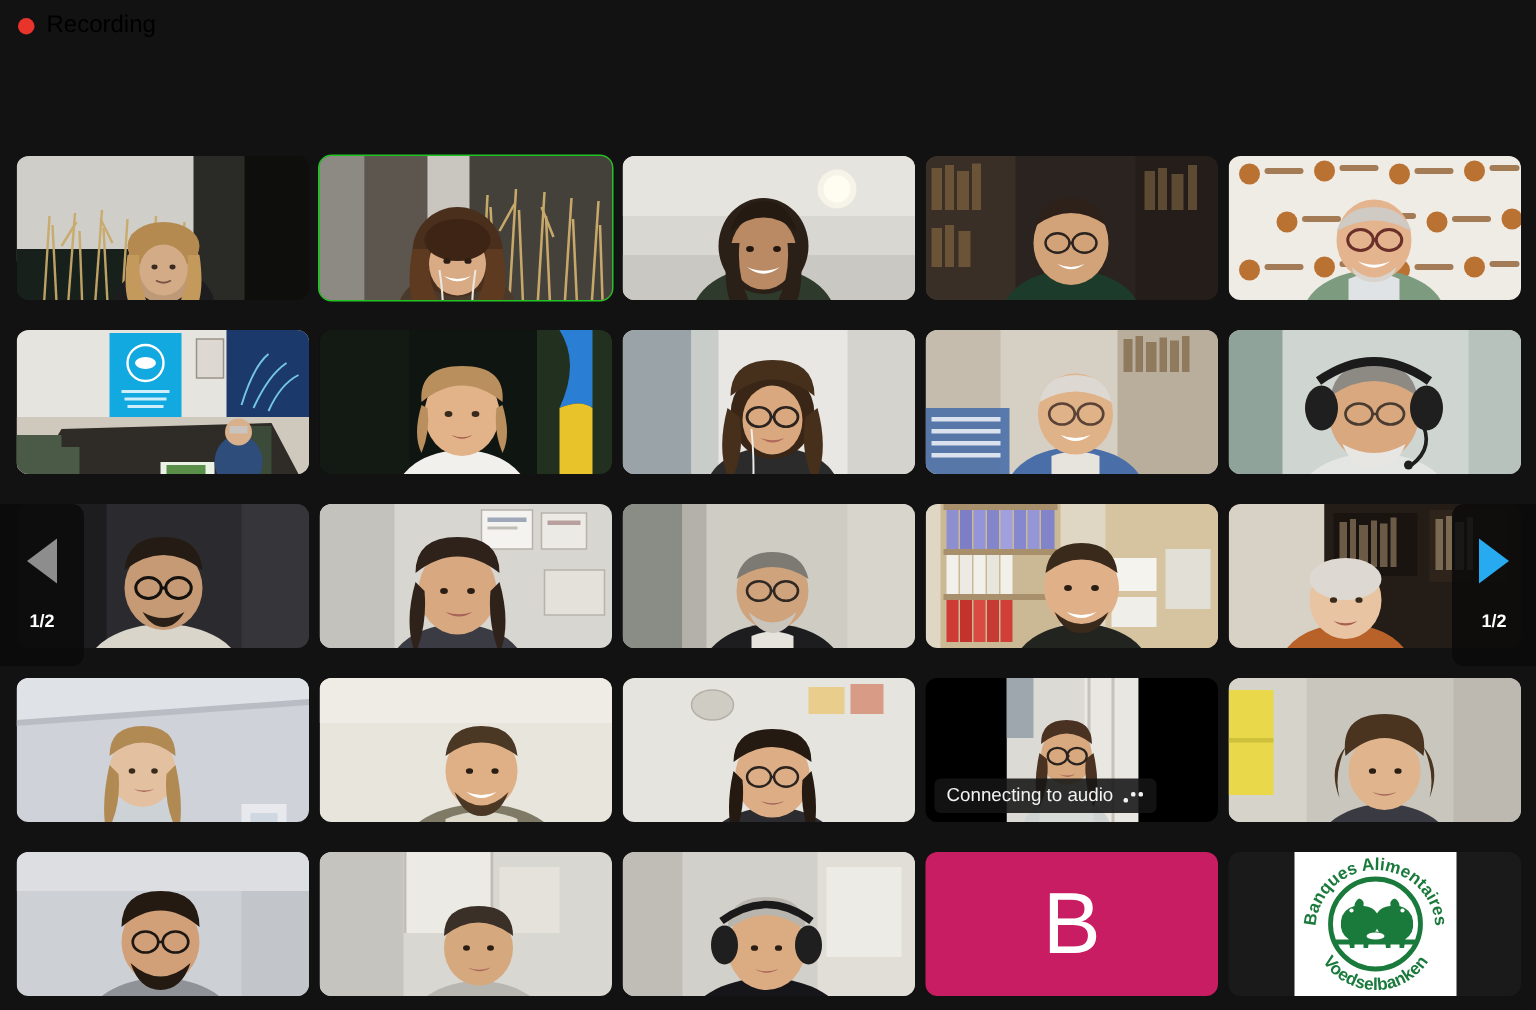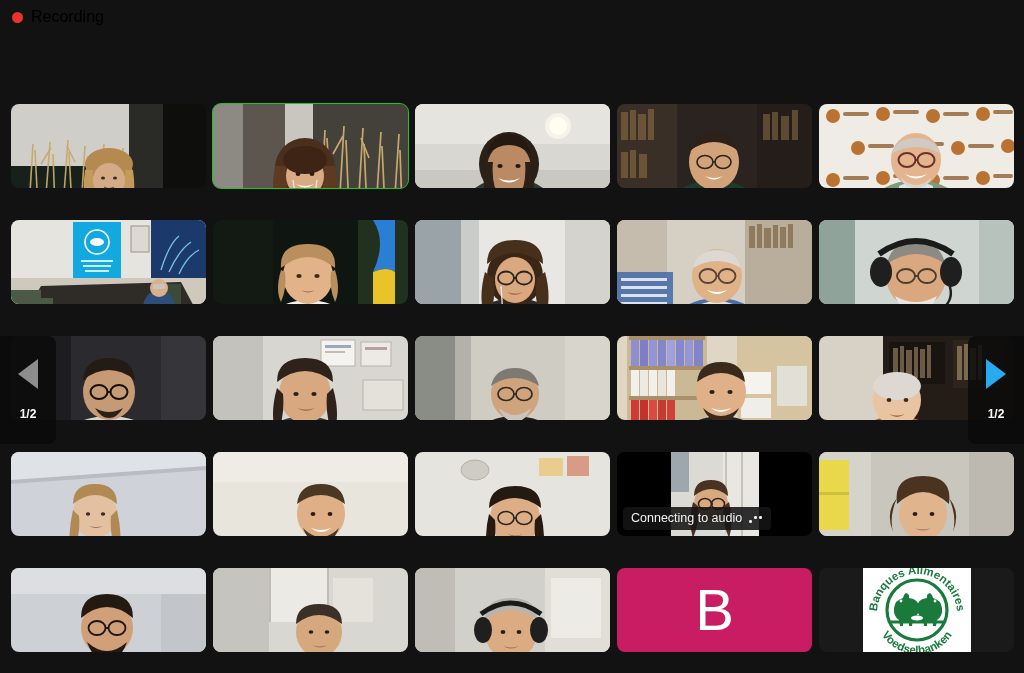"Connecting to audio" .tile { height: 84px -> 96px }
